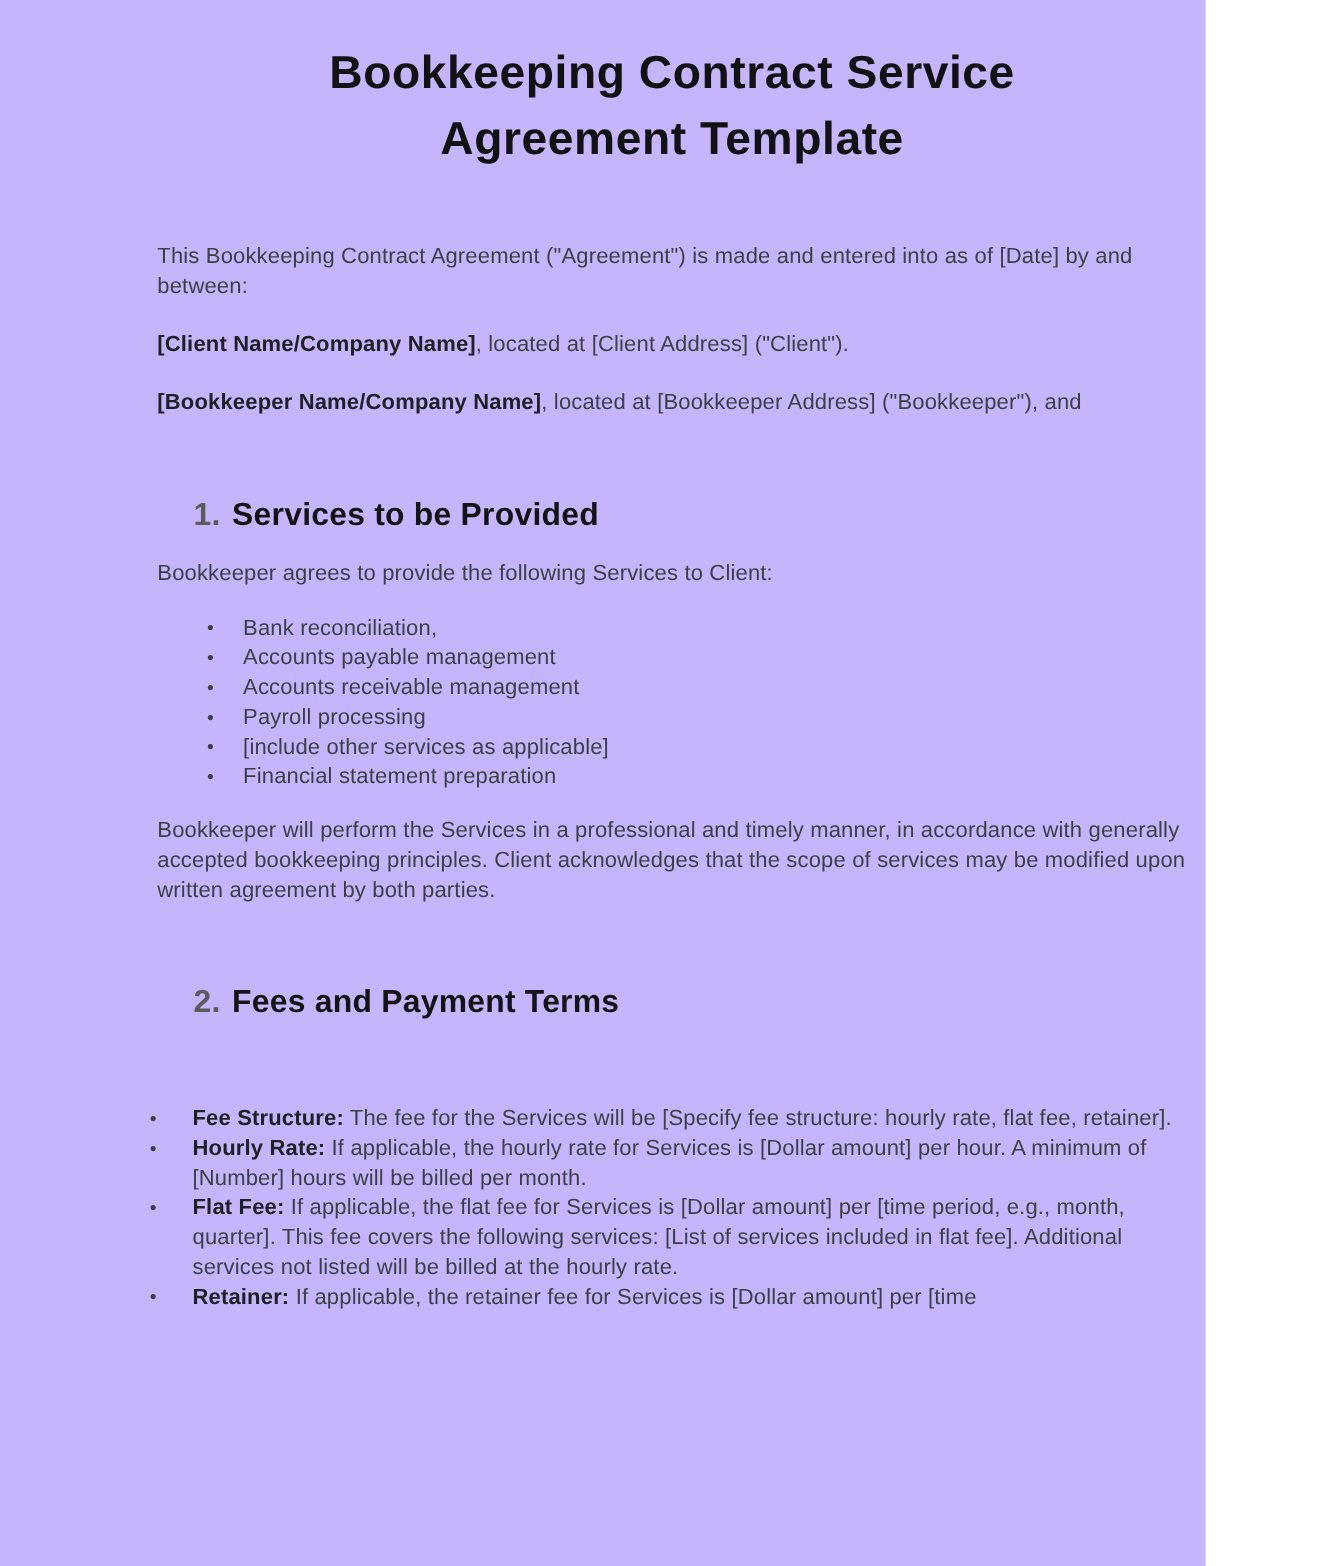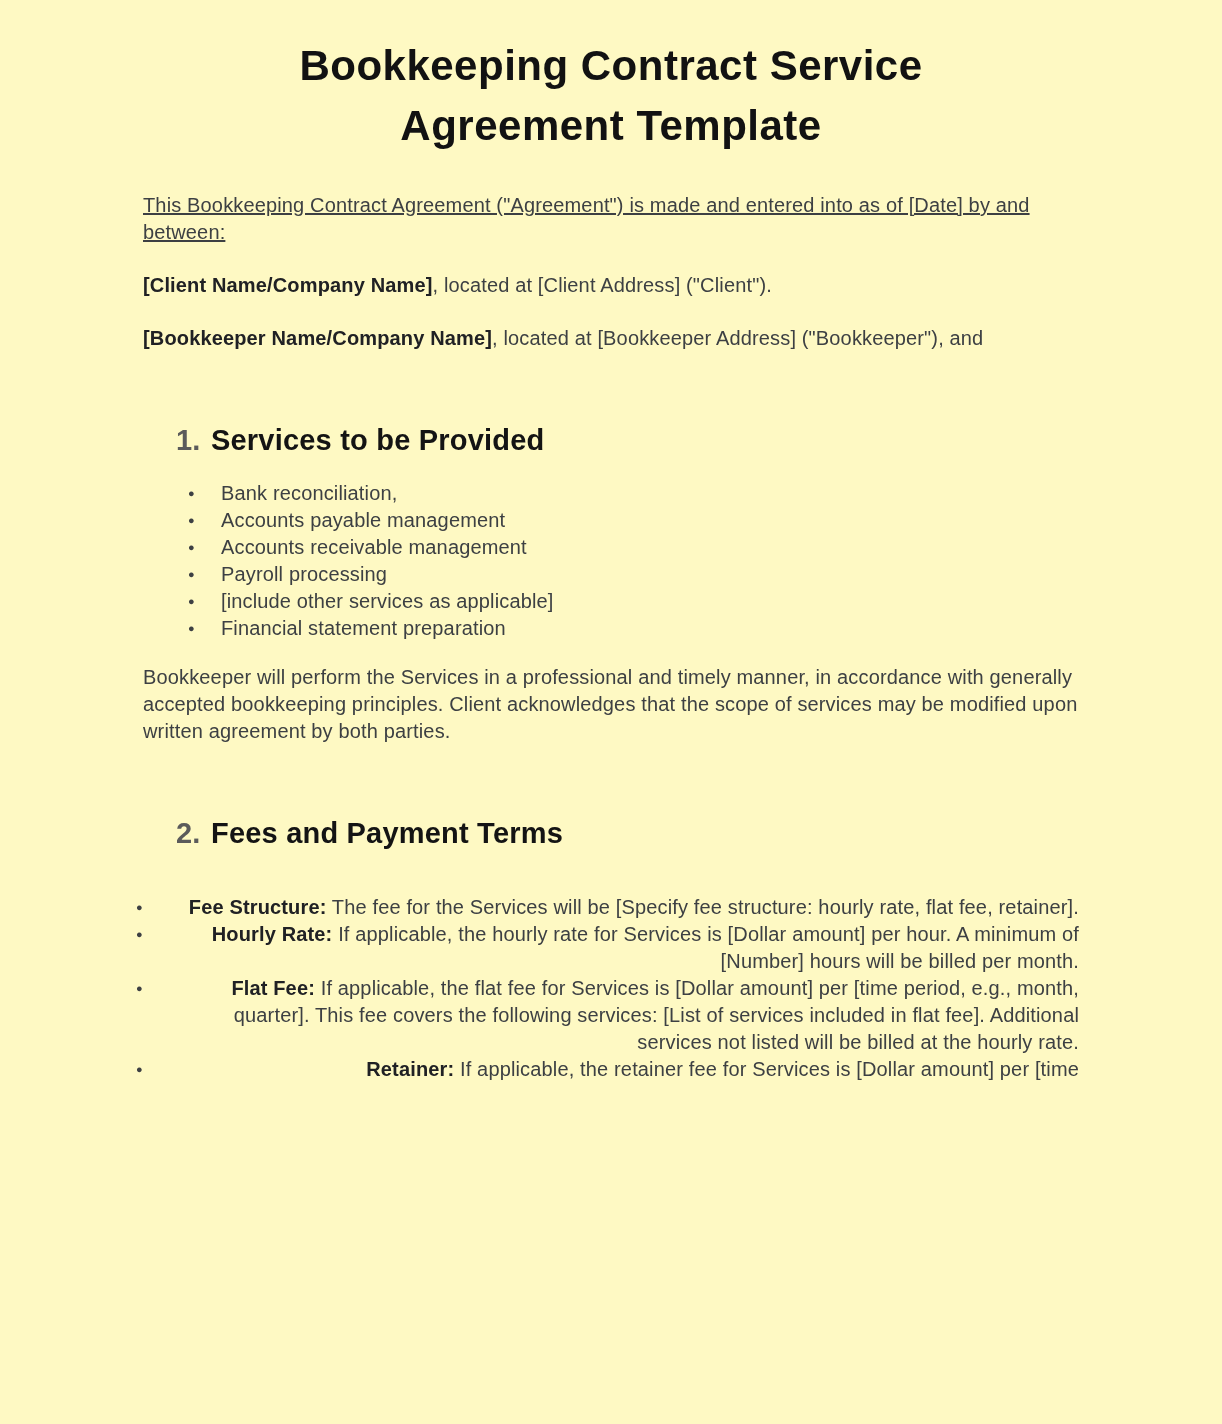"Bookkeeping Contract Service" .page { background: #fef9c3 -> #c4b5fd; width: 1222px -> 1096px }
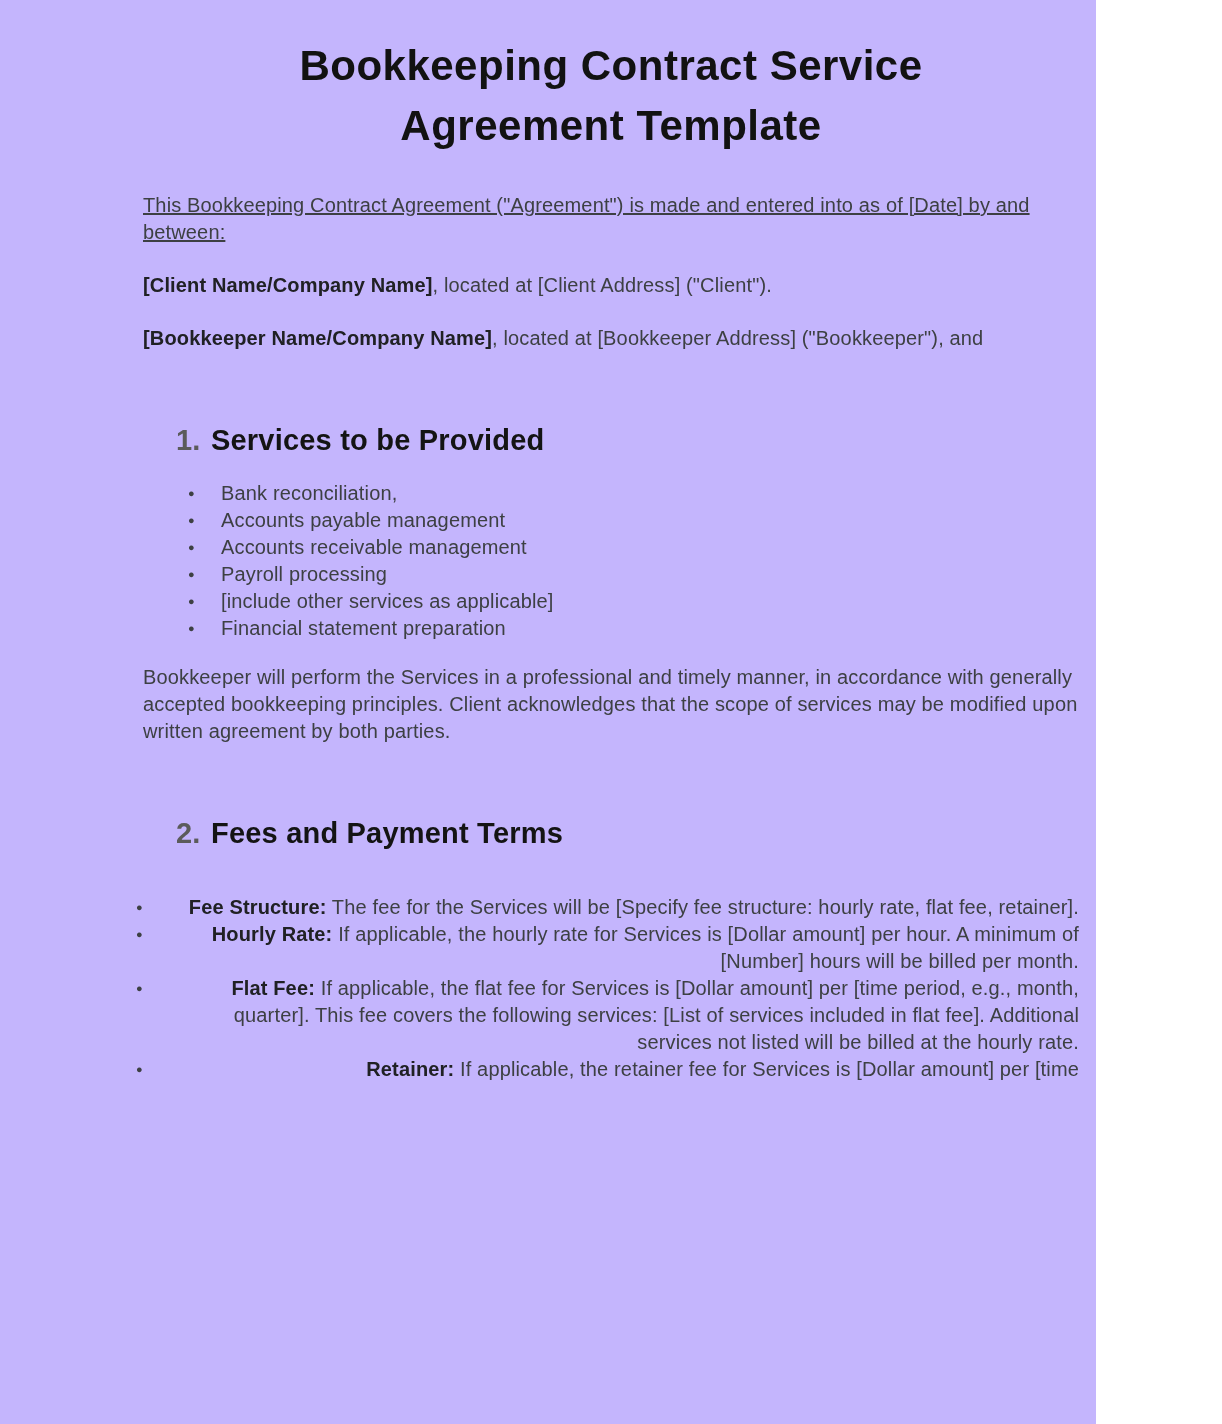"This Bookkeeping Contract Agreement" .p-intro { margin-top: 36px -> 64px; text-decoration: underline -> none }
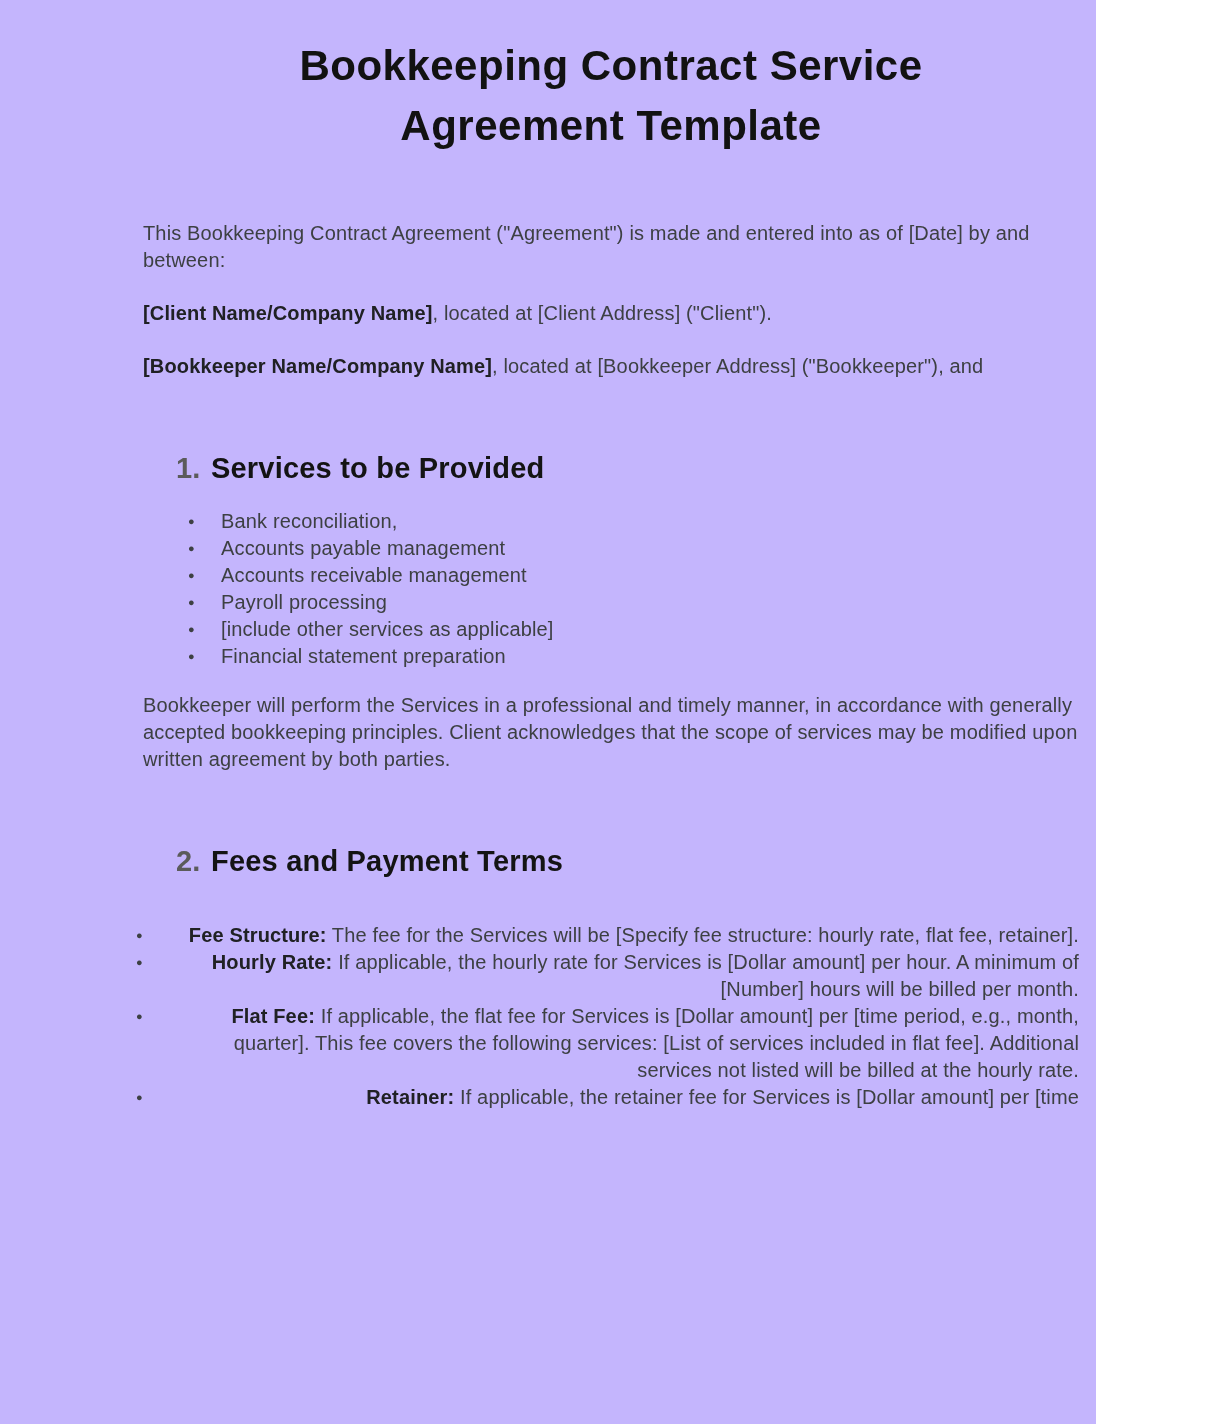"Bookkeeper agrees to provide the" p.p-lead { html: none -> <p>Bookkeeper agrees to provide the following Services to Client:</p> }
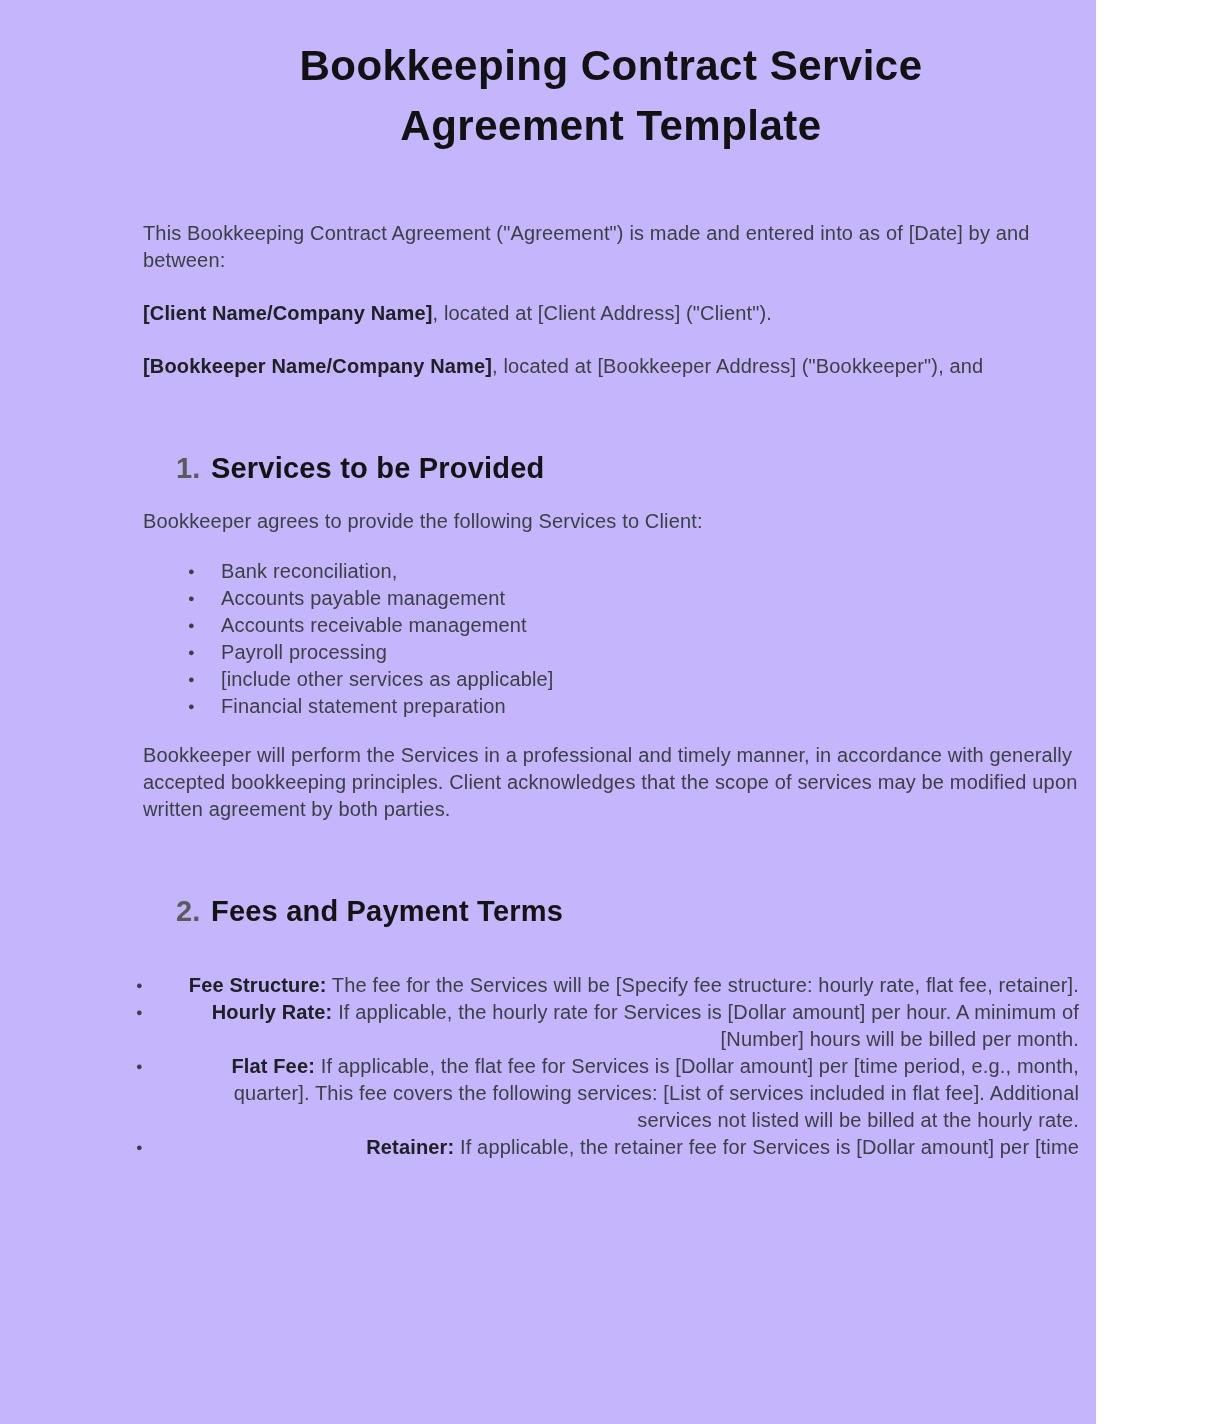"Fee Structure: The fee for" ul.fees { margin-top: 44px -> 76px; text-align: right -> none }
